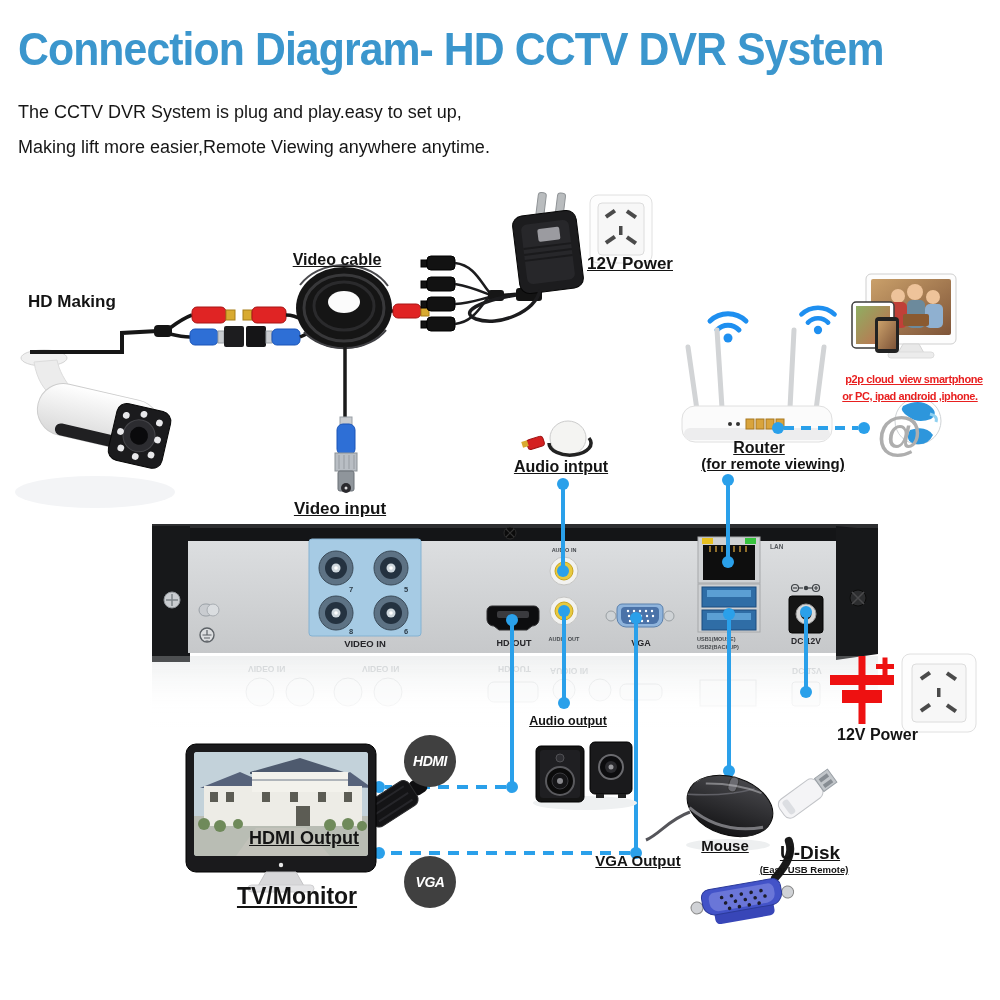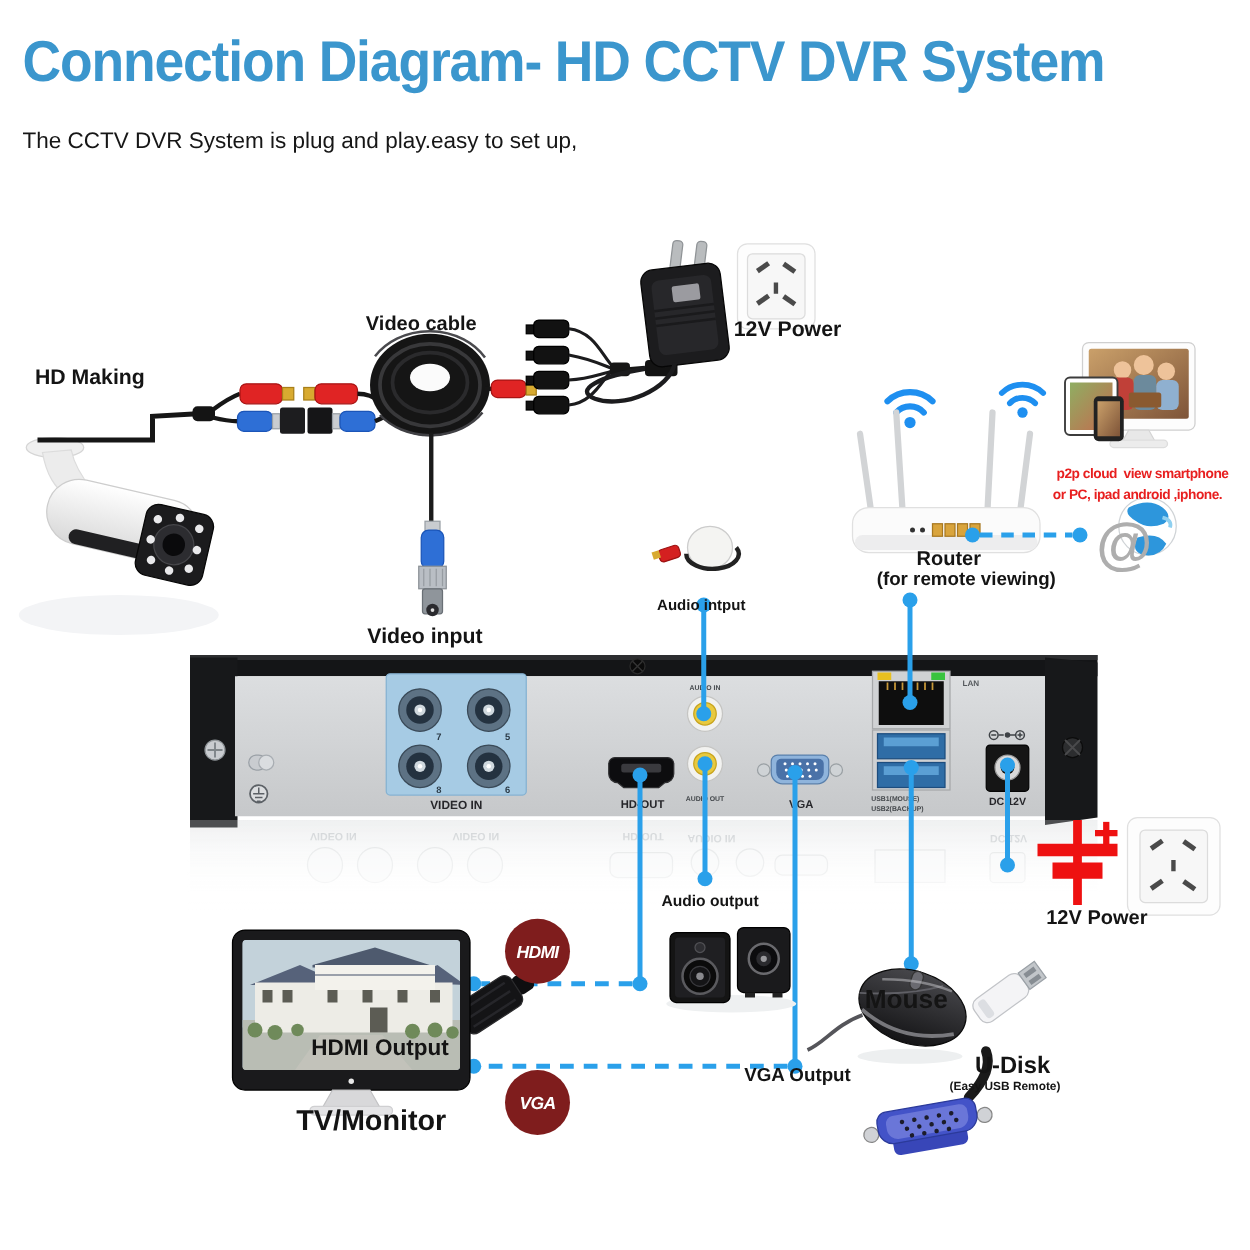"Making lift more easier,Remote Viewing" div.sub { html: none -> <div>Making lift more easier,Remote Viewing anywhere anytime.</div> }
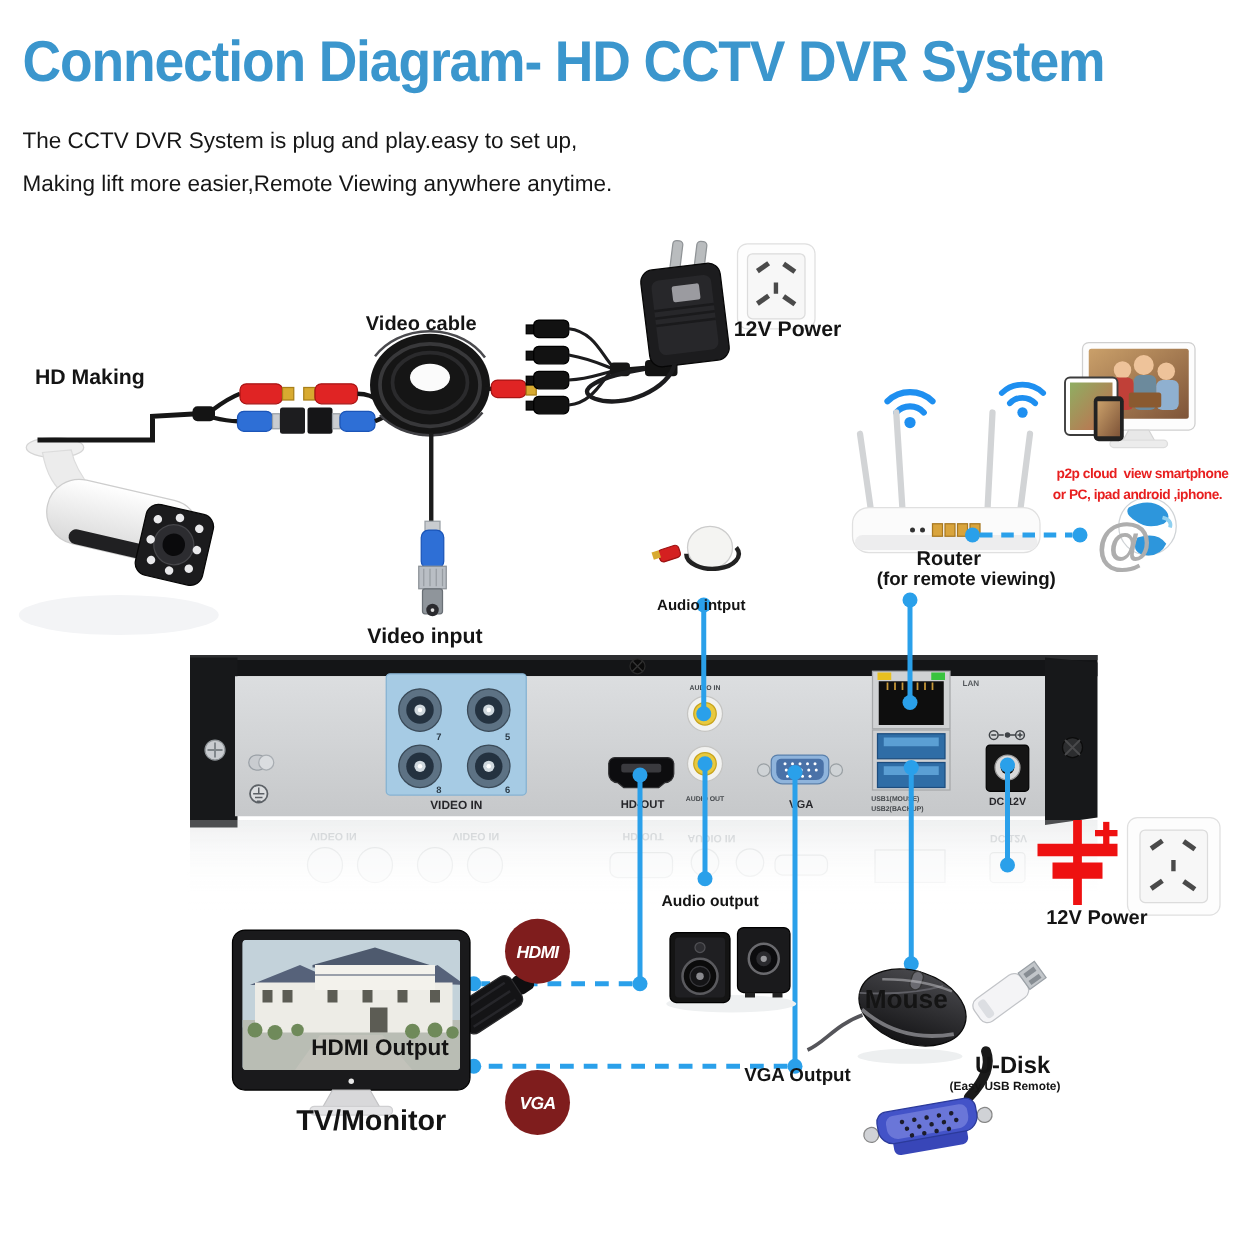"Video cable" .ctr { text-decoration: none -> underline }
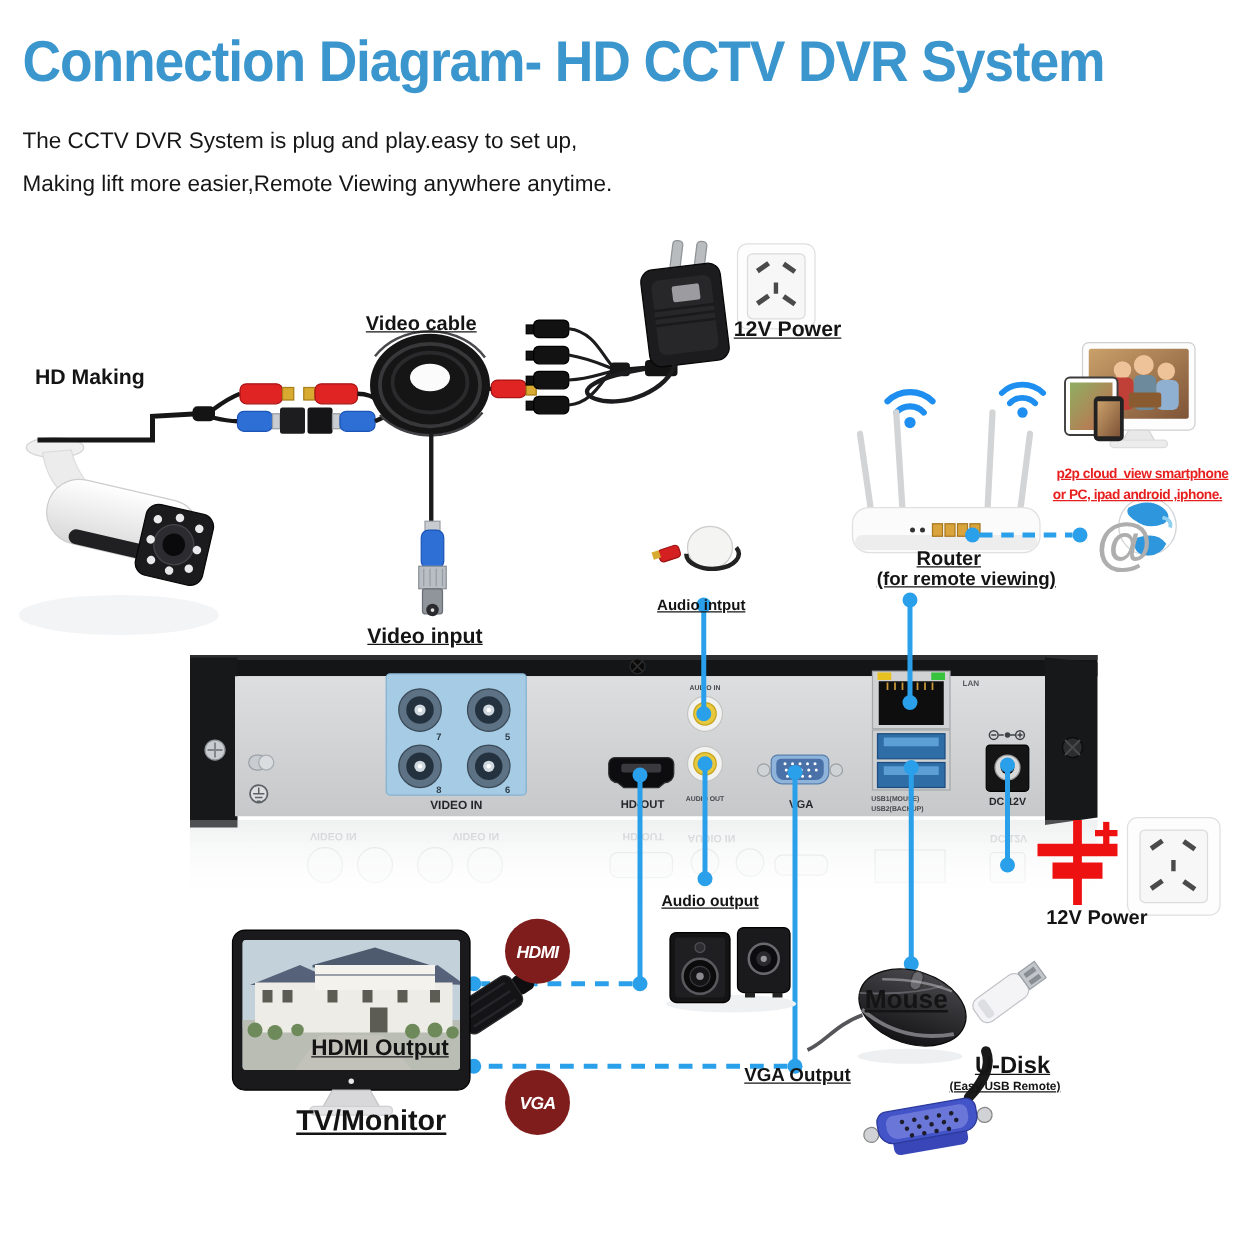"Audio intput" div.lbl { font-size: 12px -> 16px; top: 478px -> 458px }
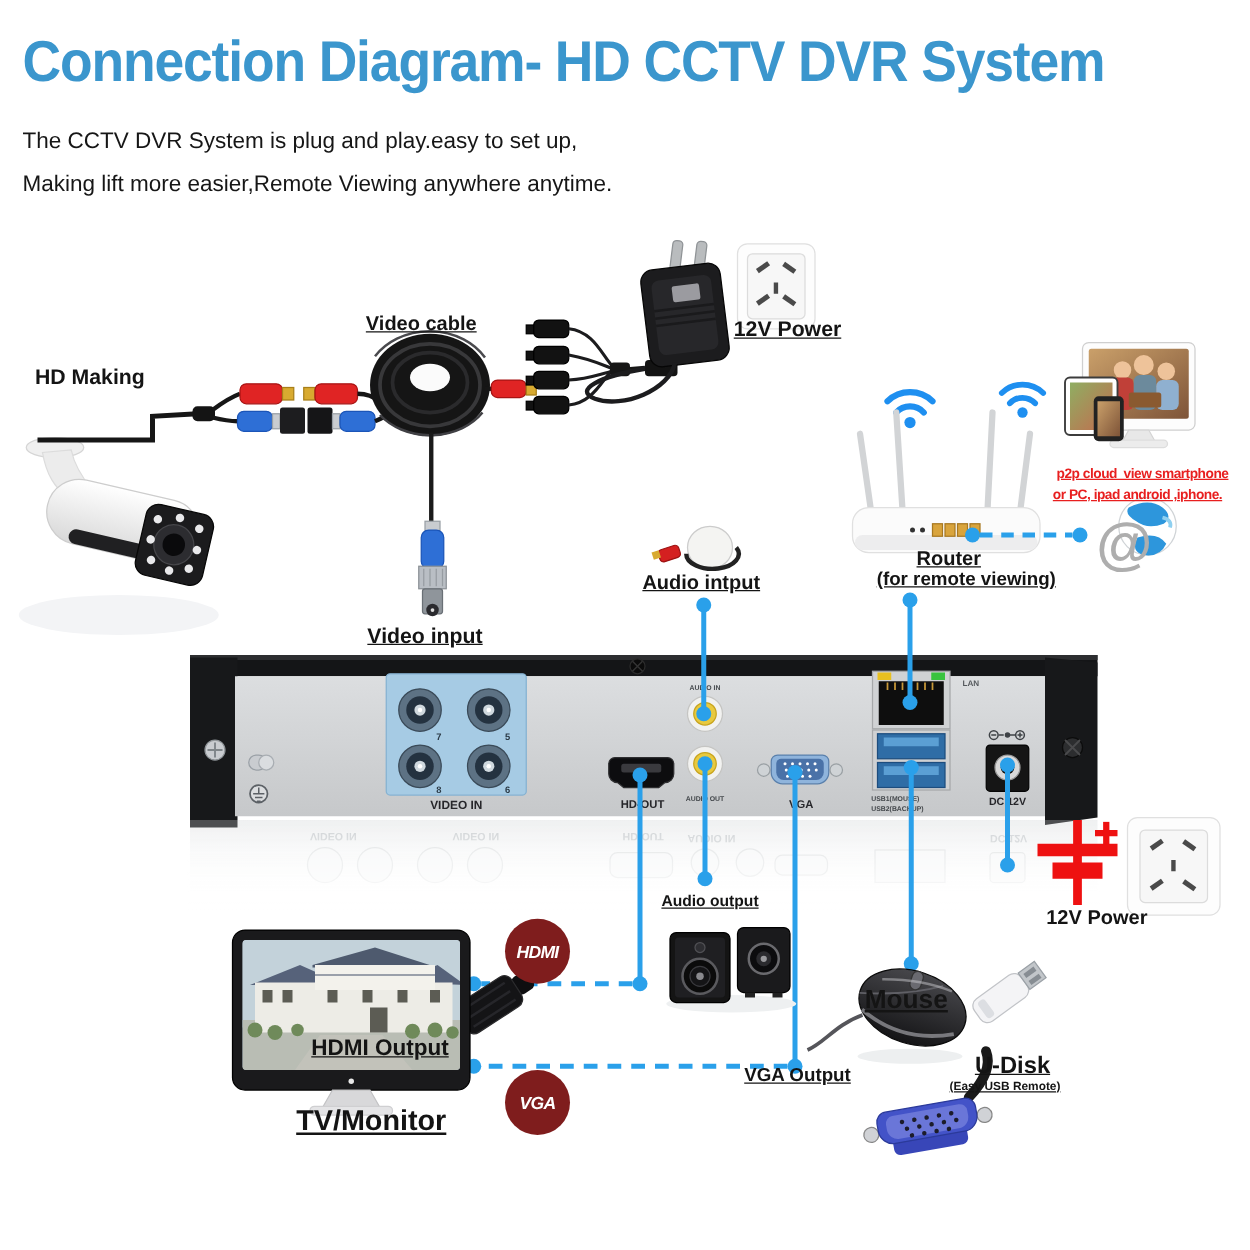"HDMI" .badge { background: #7f1d1d -> #404040 }
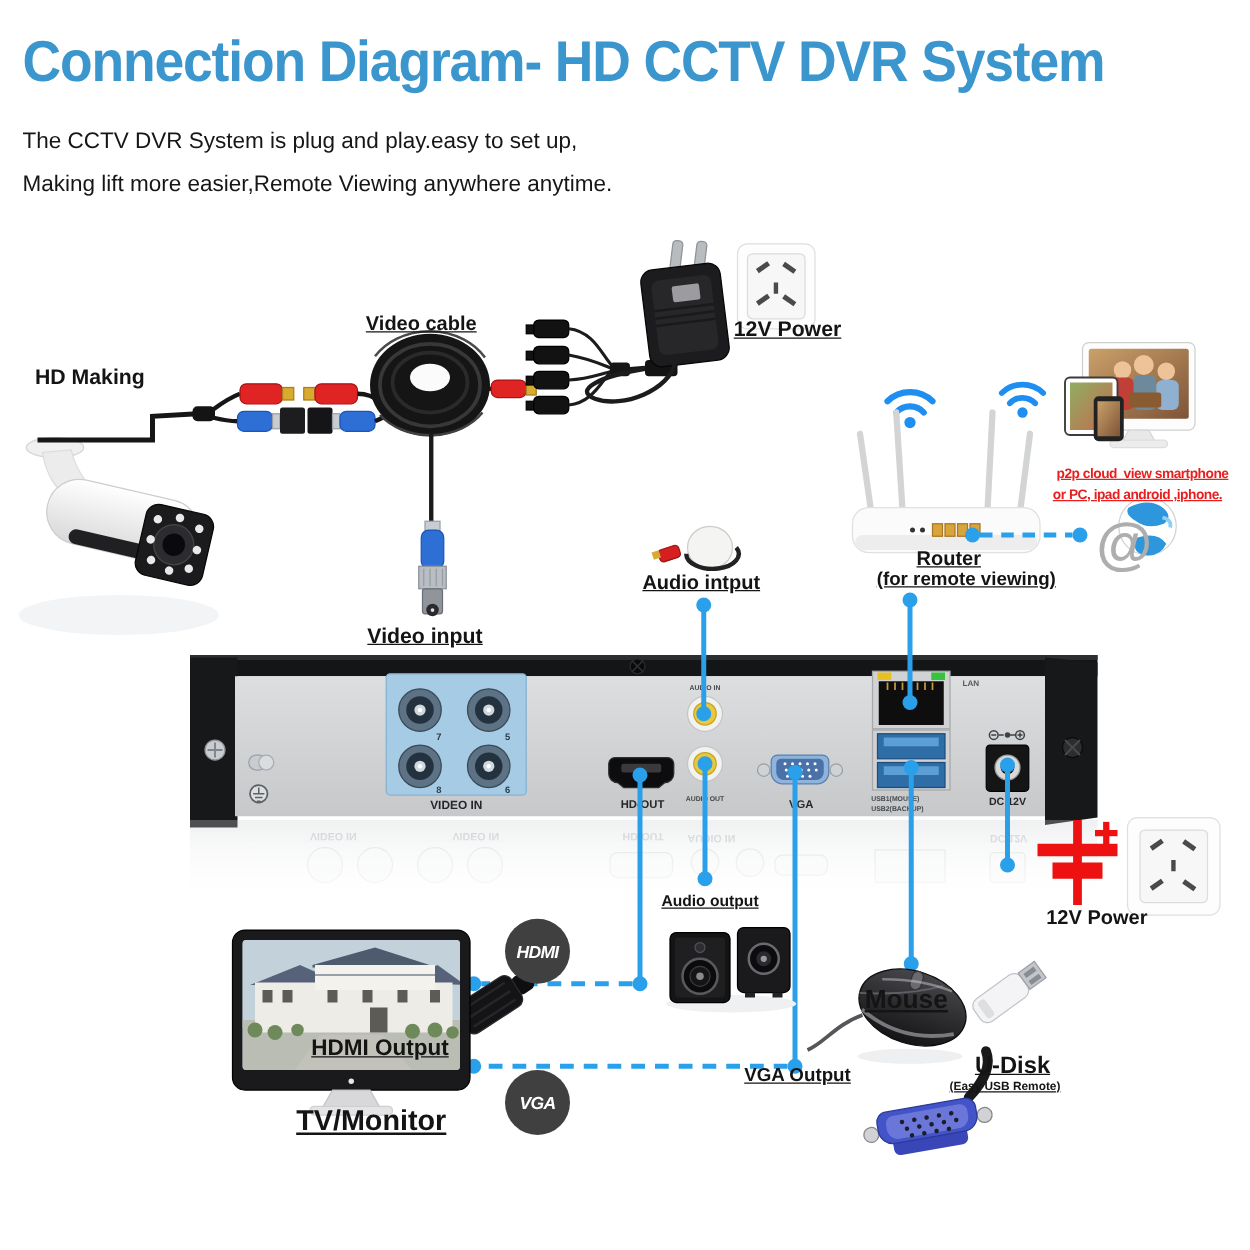"Mouse" div.lbl { font-size: 21px -> 15px; top: 788px -> 838px }
